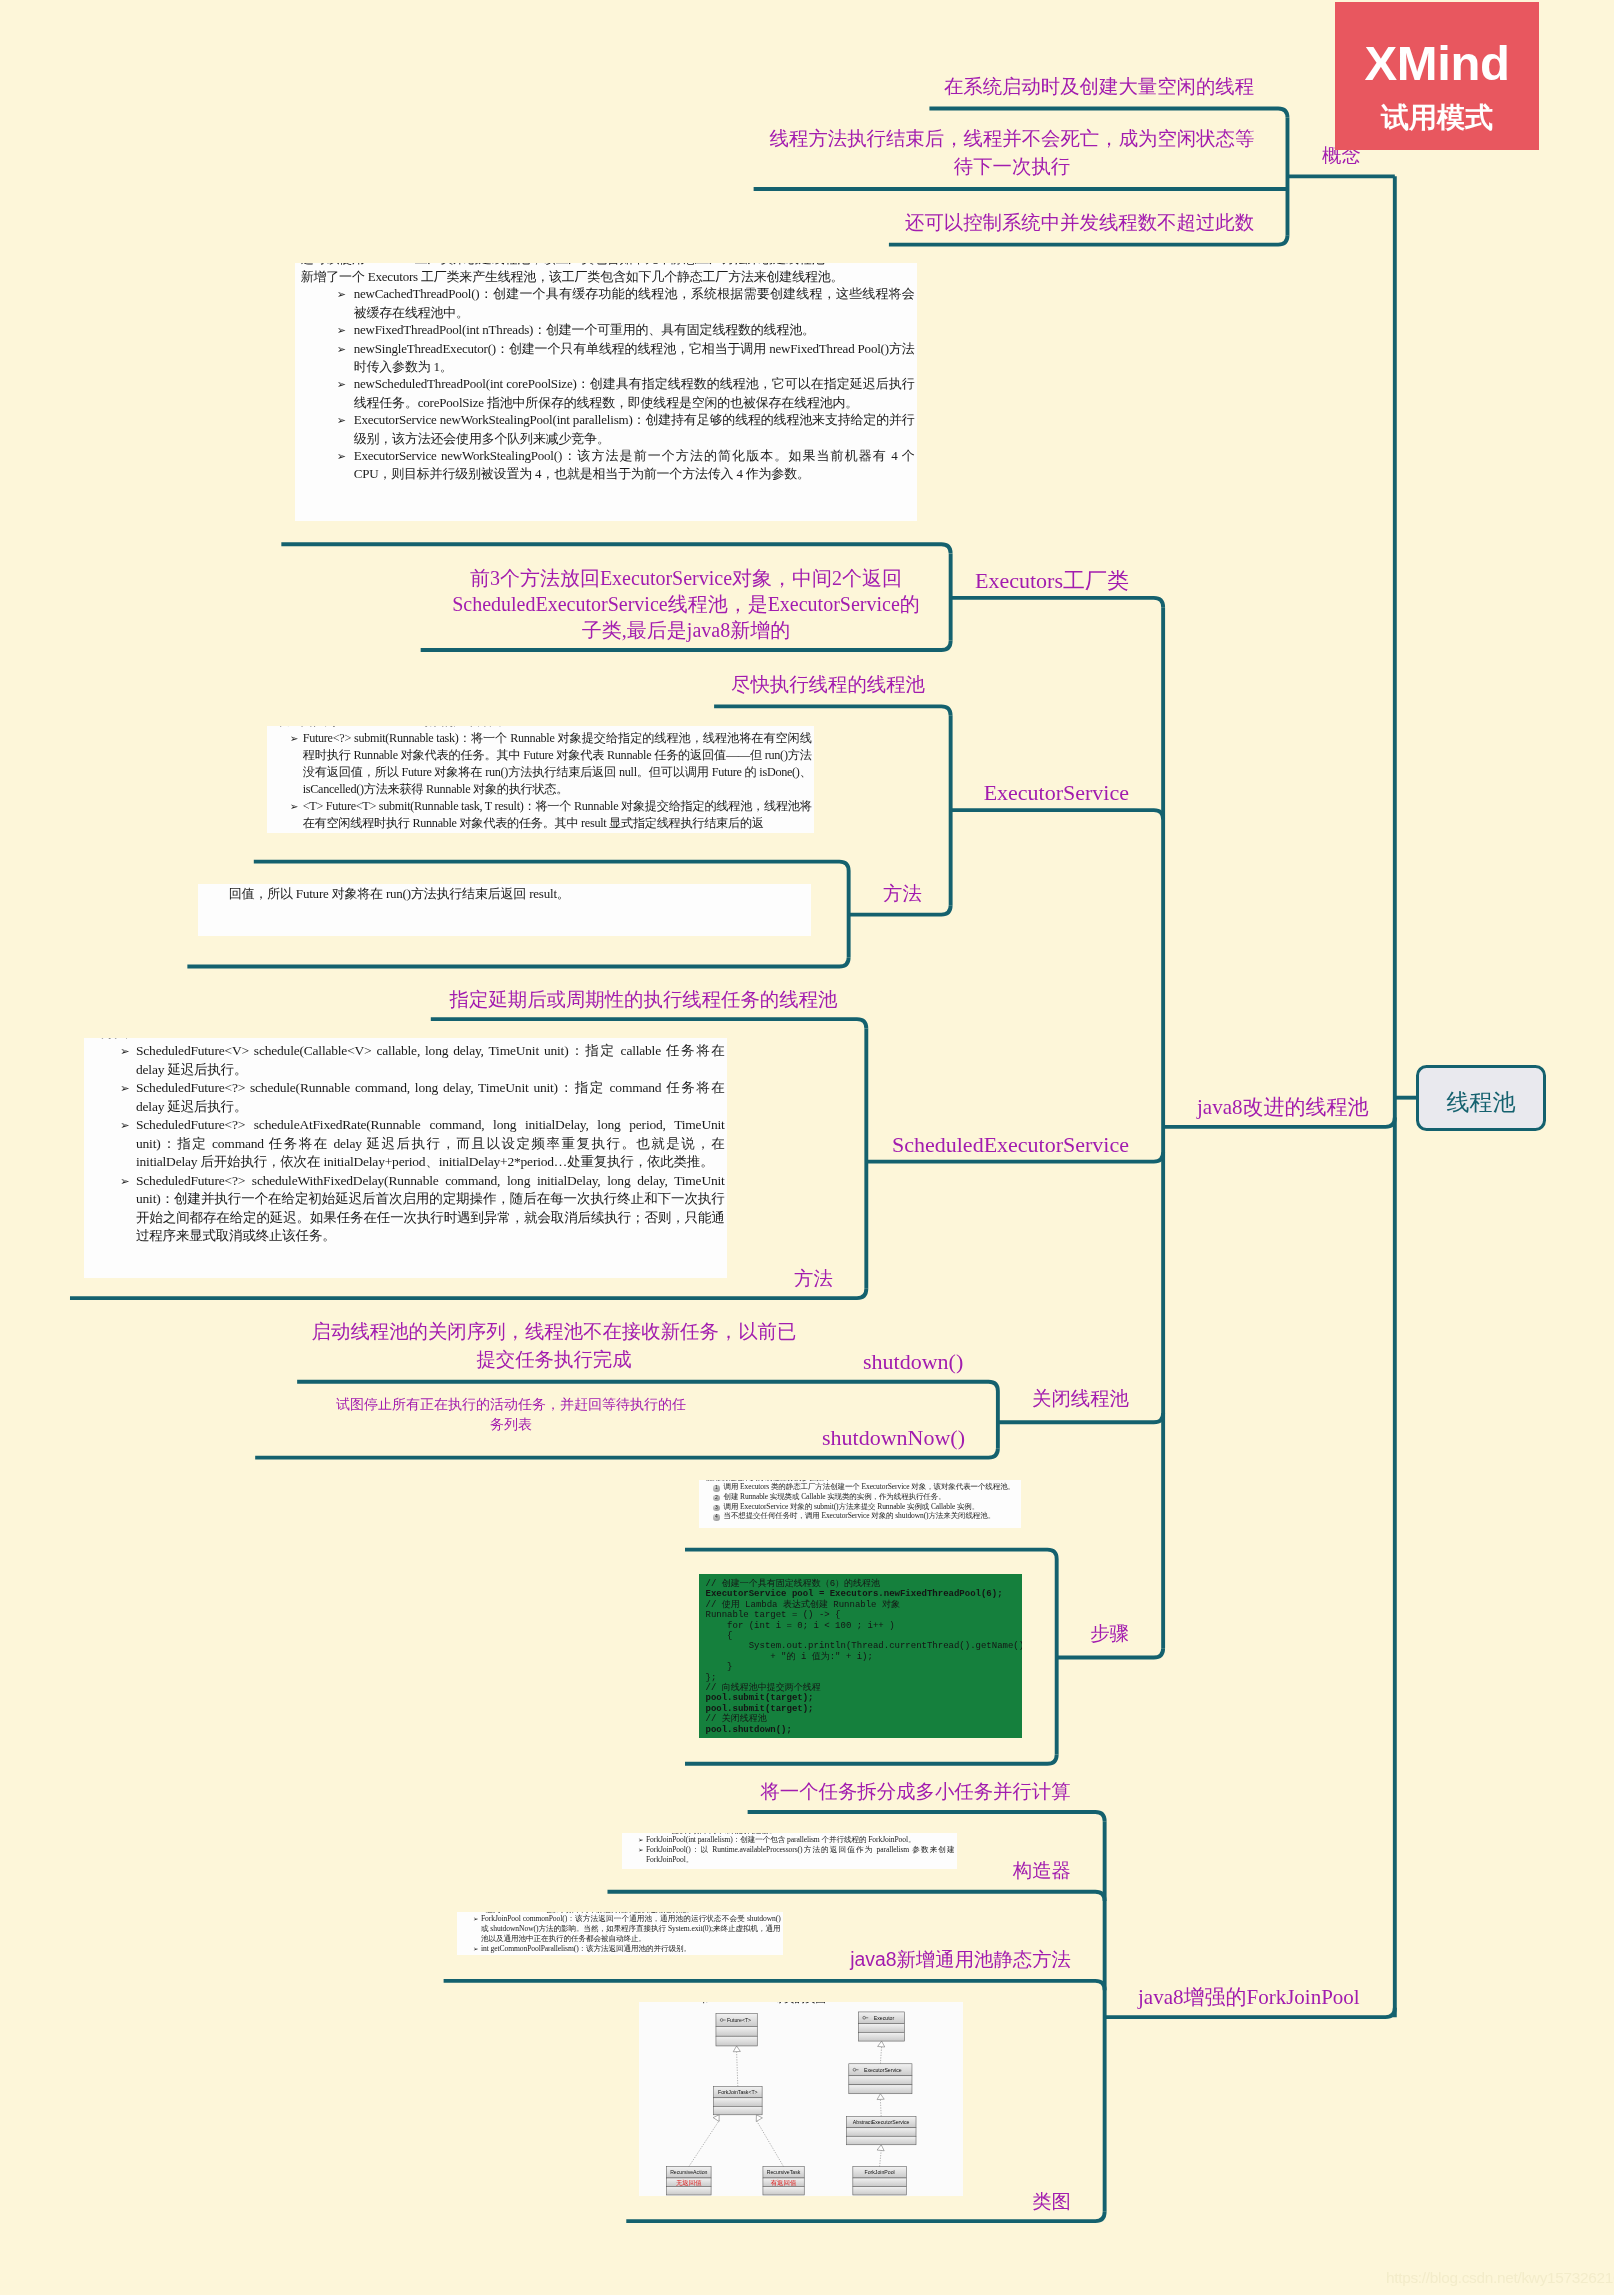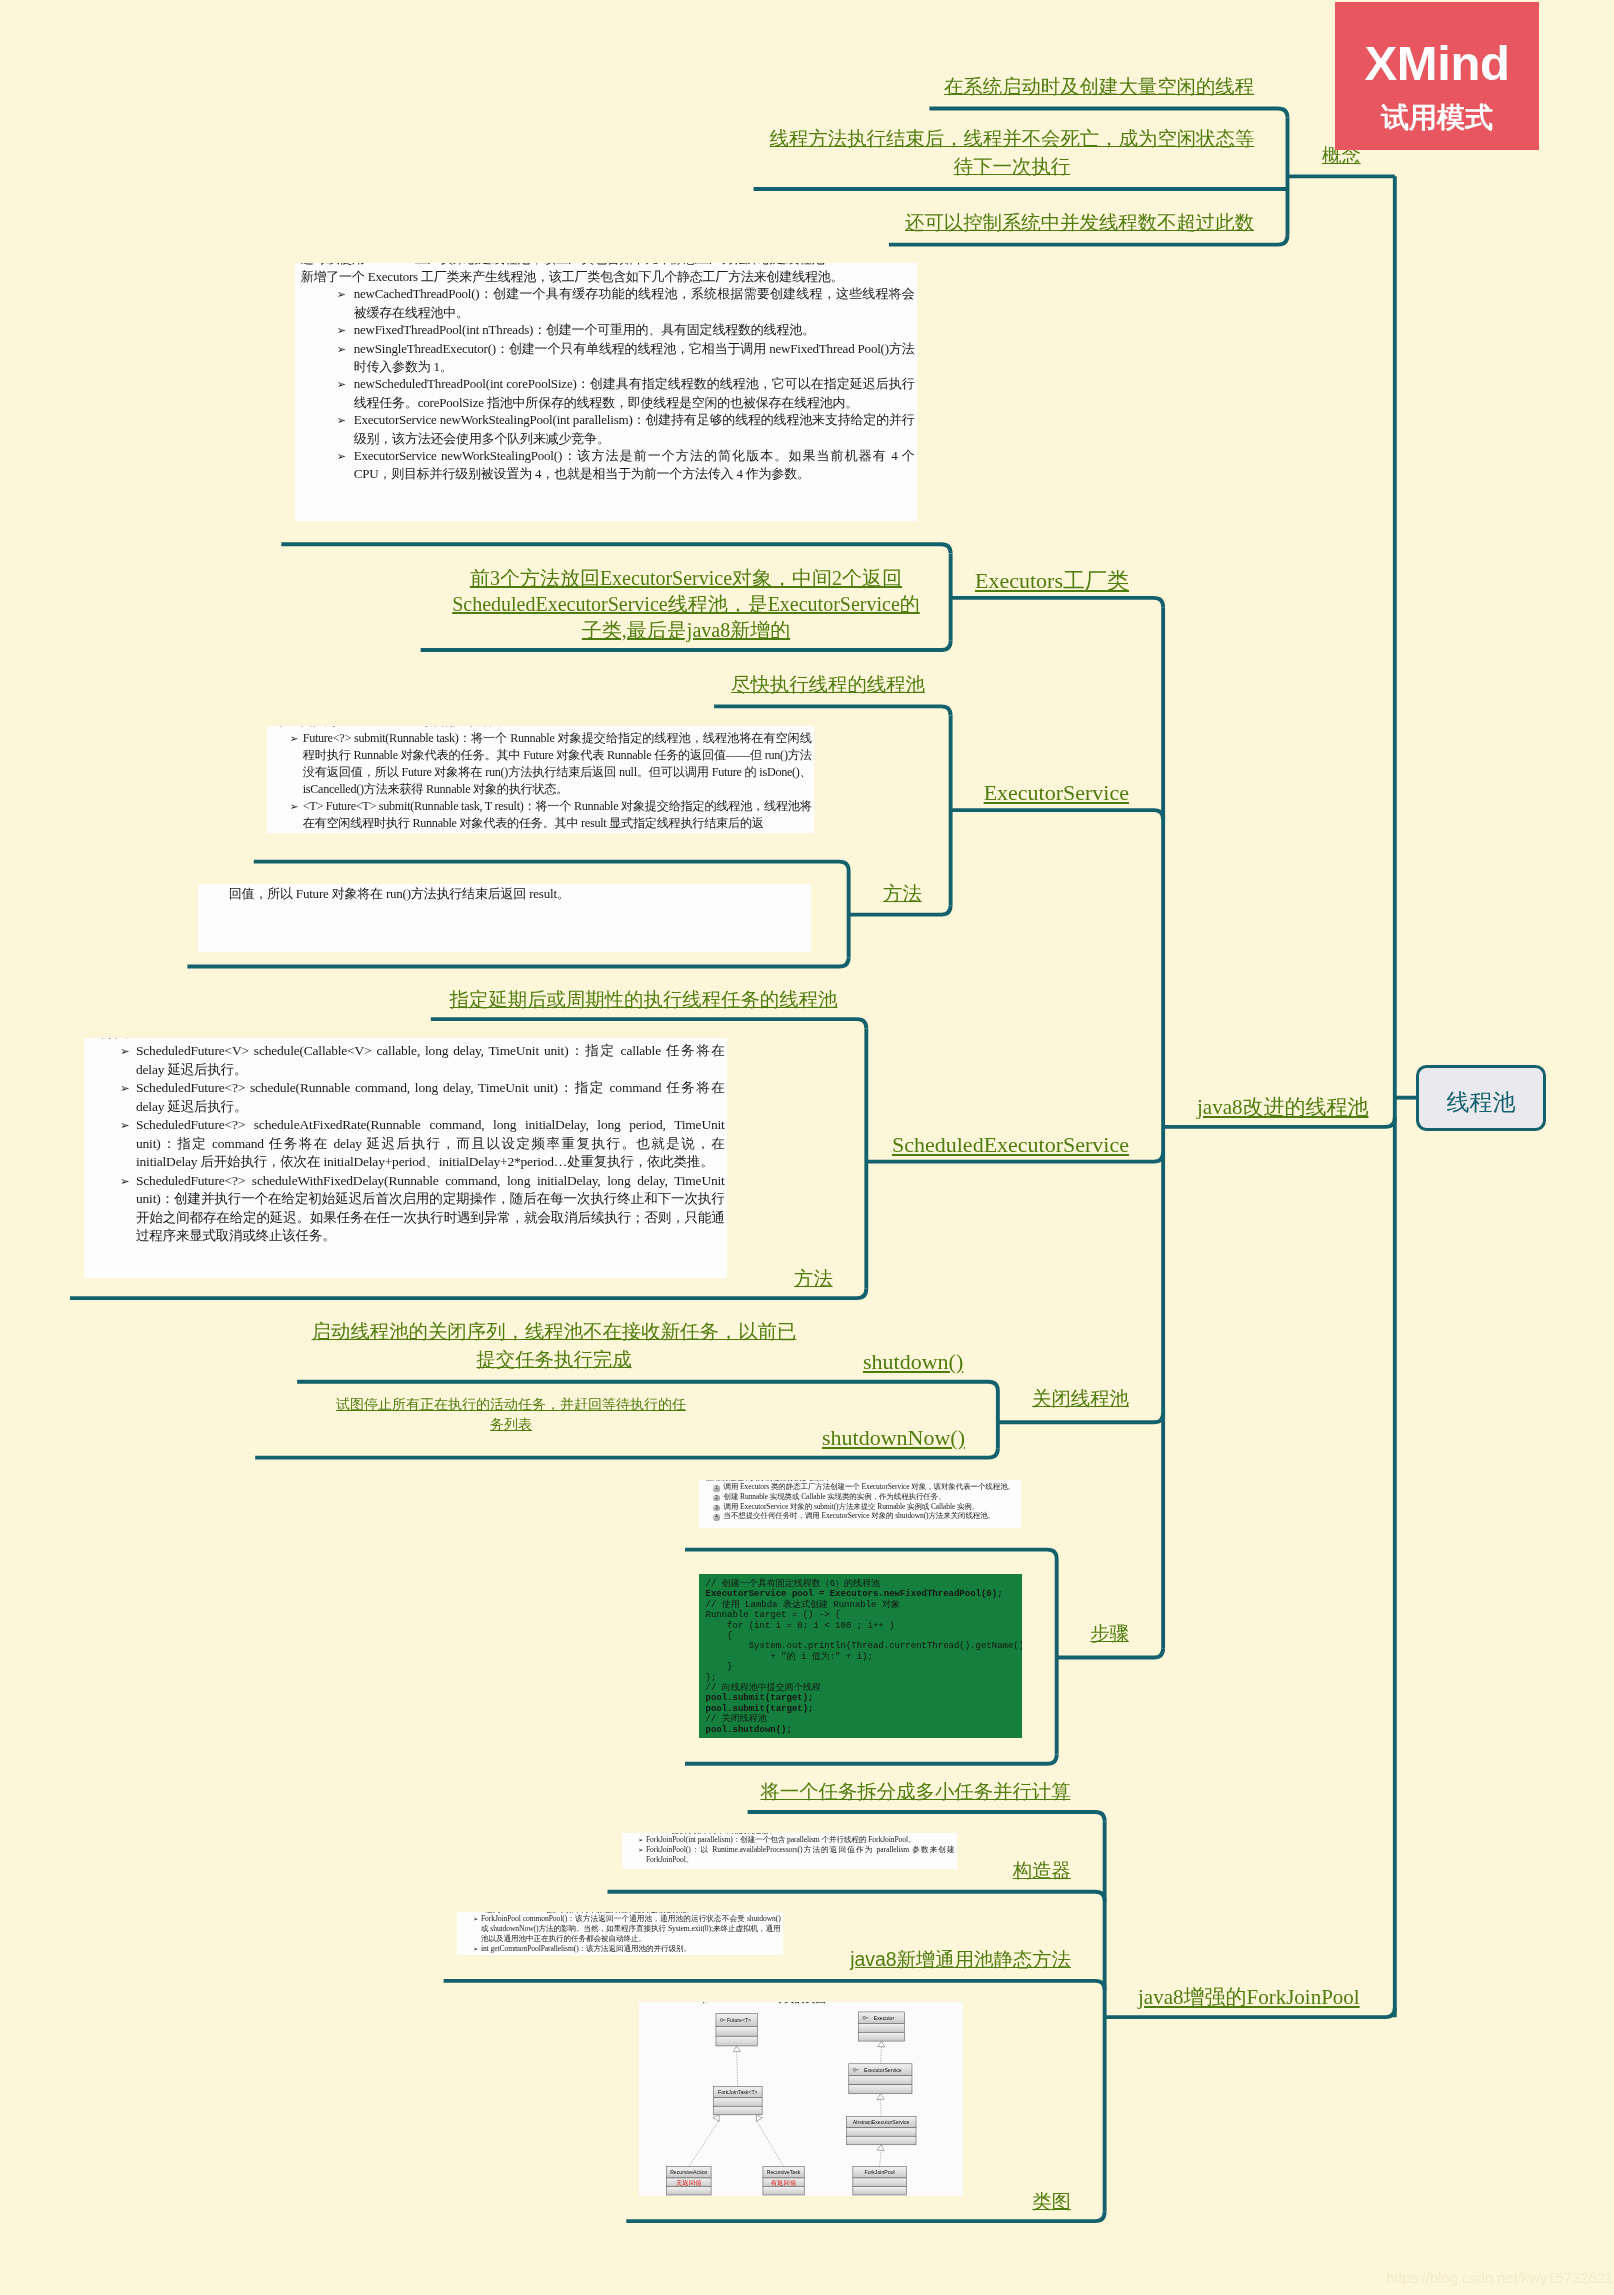"在系统启动时及创建大量空闲的线程" .ntxt { color: #4d7c0f -> #a21caf; text-decoration: underline -> none }
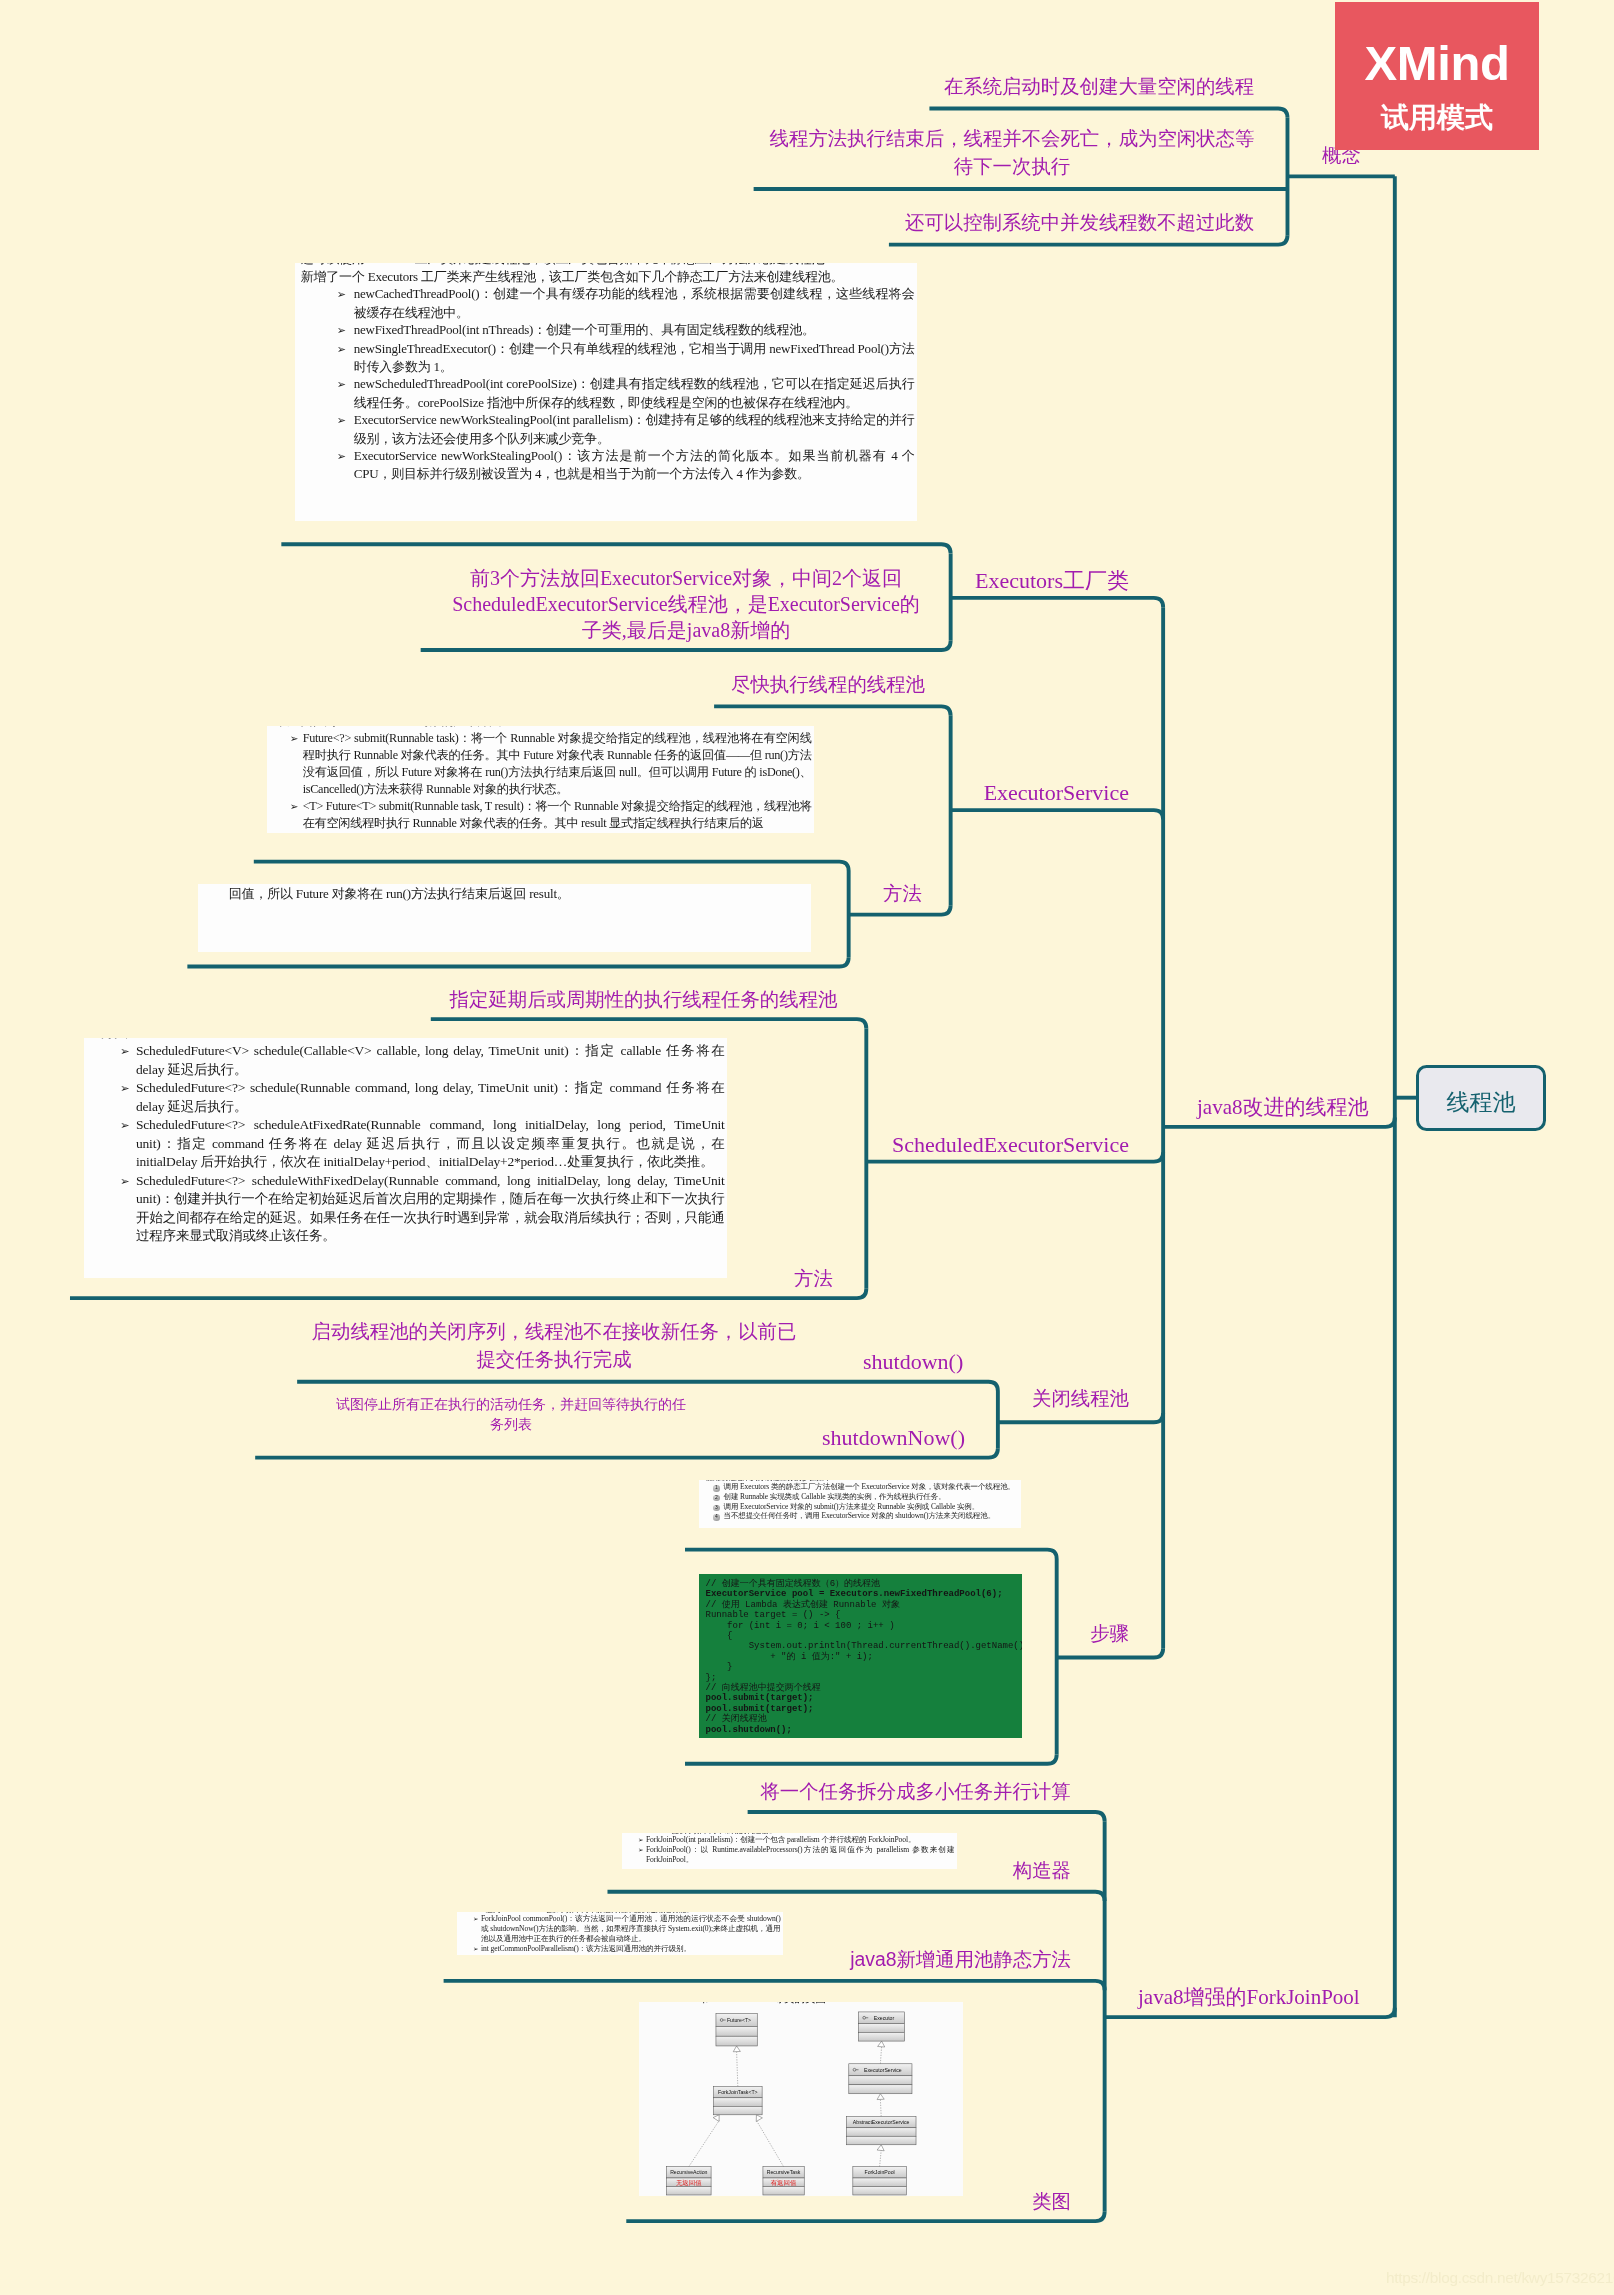"回值，所以 Future 对象将在 run()方法执行结束后返回 result。" div.imgbox { height: 68px -> 52px }
